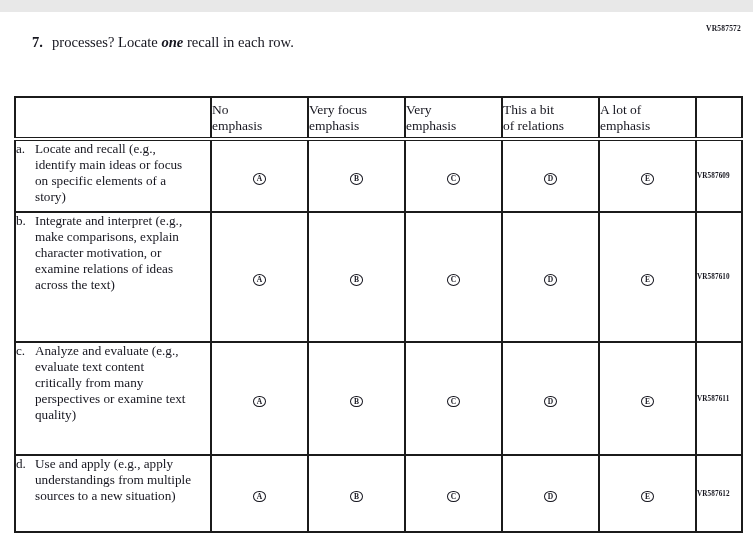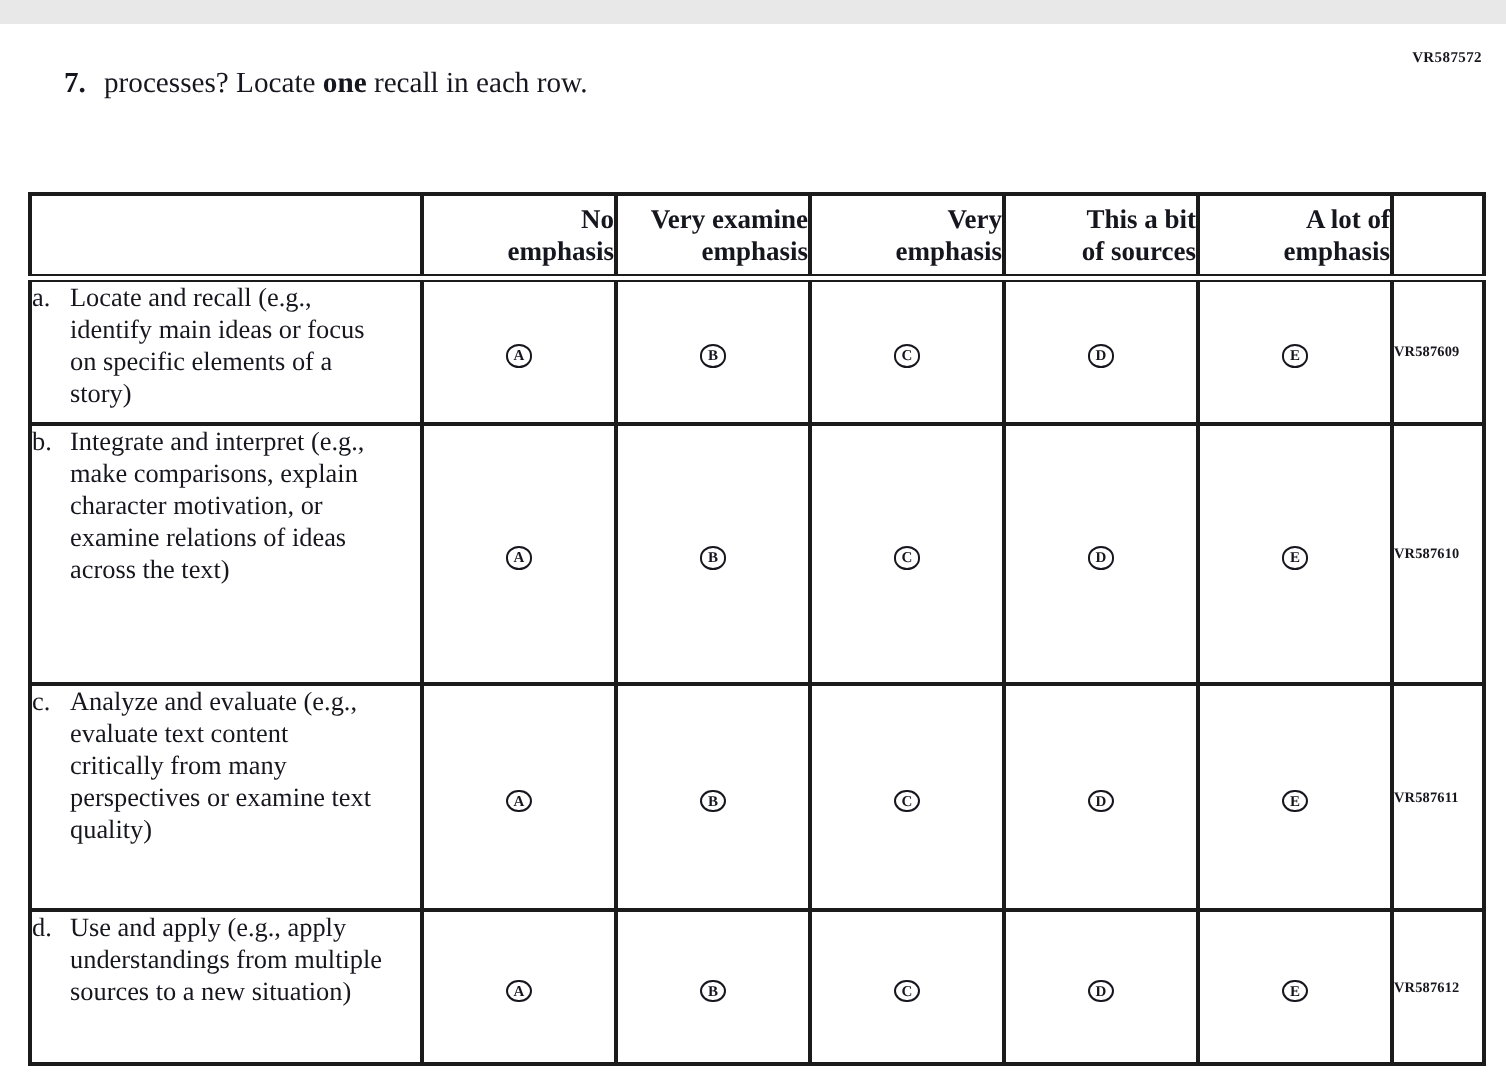"one" .qtext .bold { font-style: none -> italic }
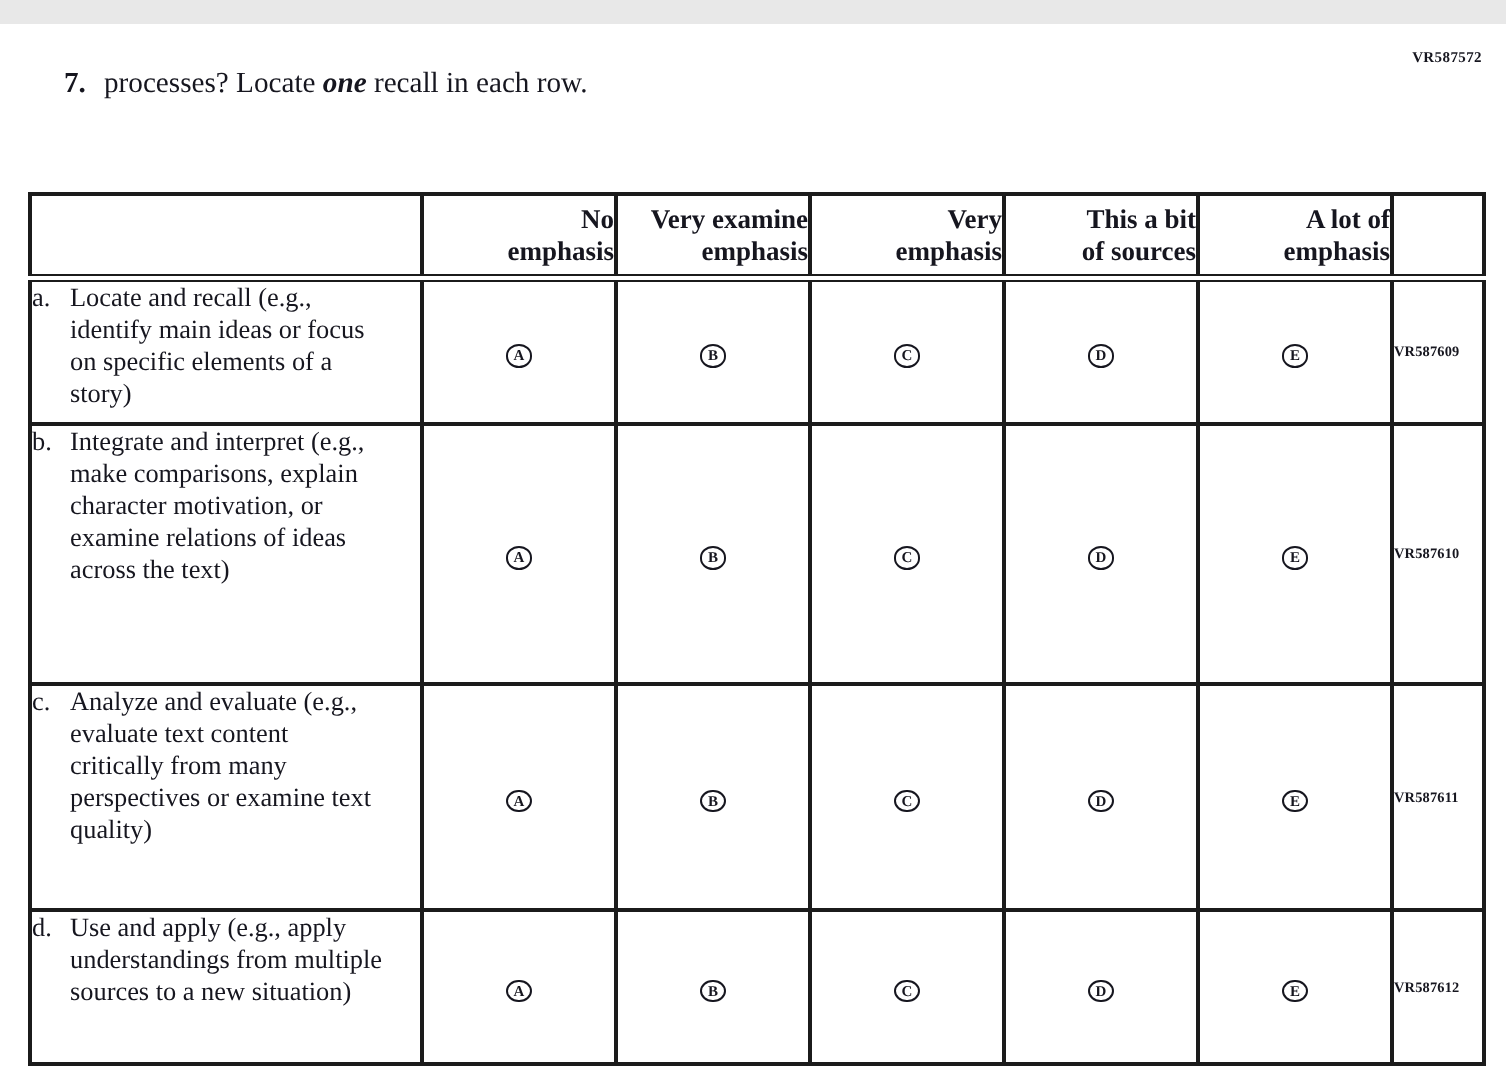"No" table.grid thead th { font-weight: 700 -> 400; text-align: right -> left }
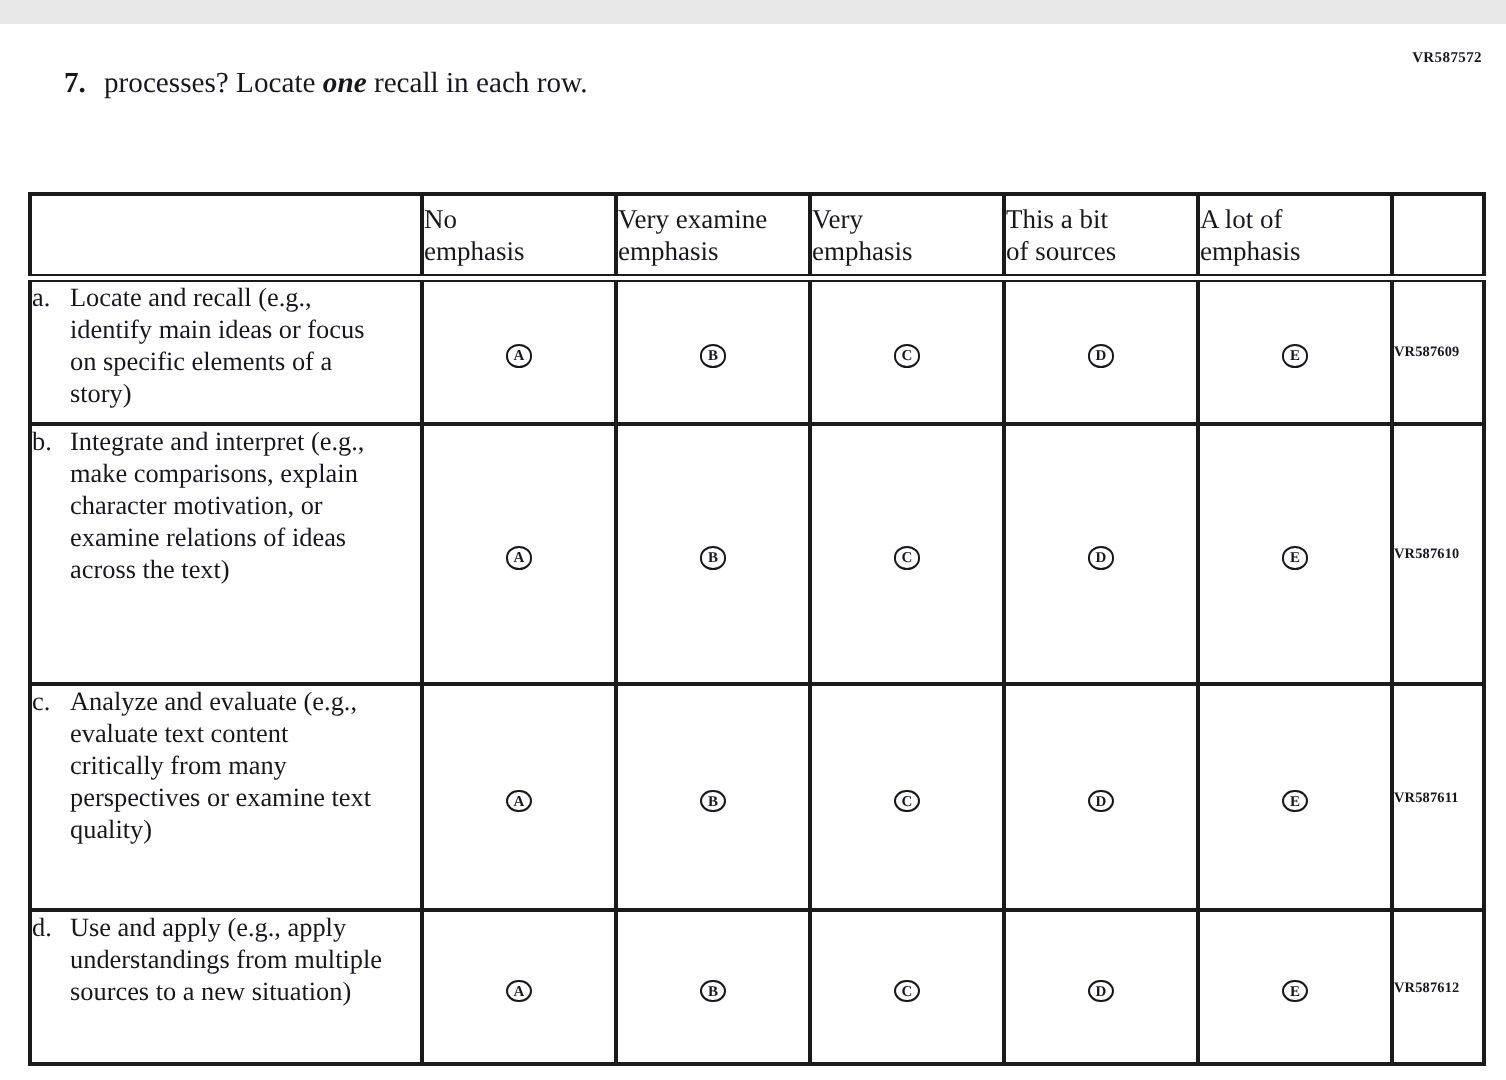"Very examine" span { text: examine -> focus }
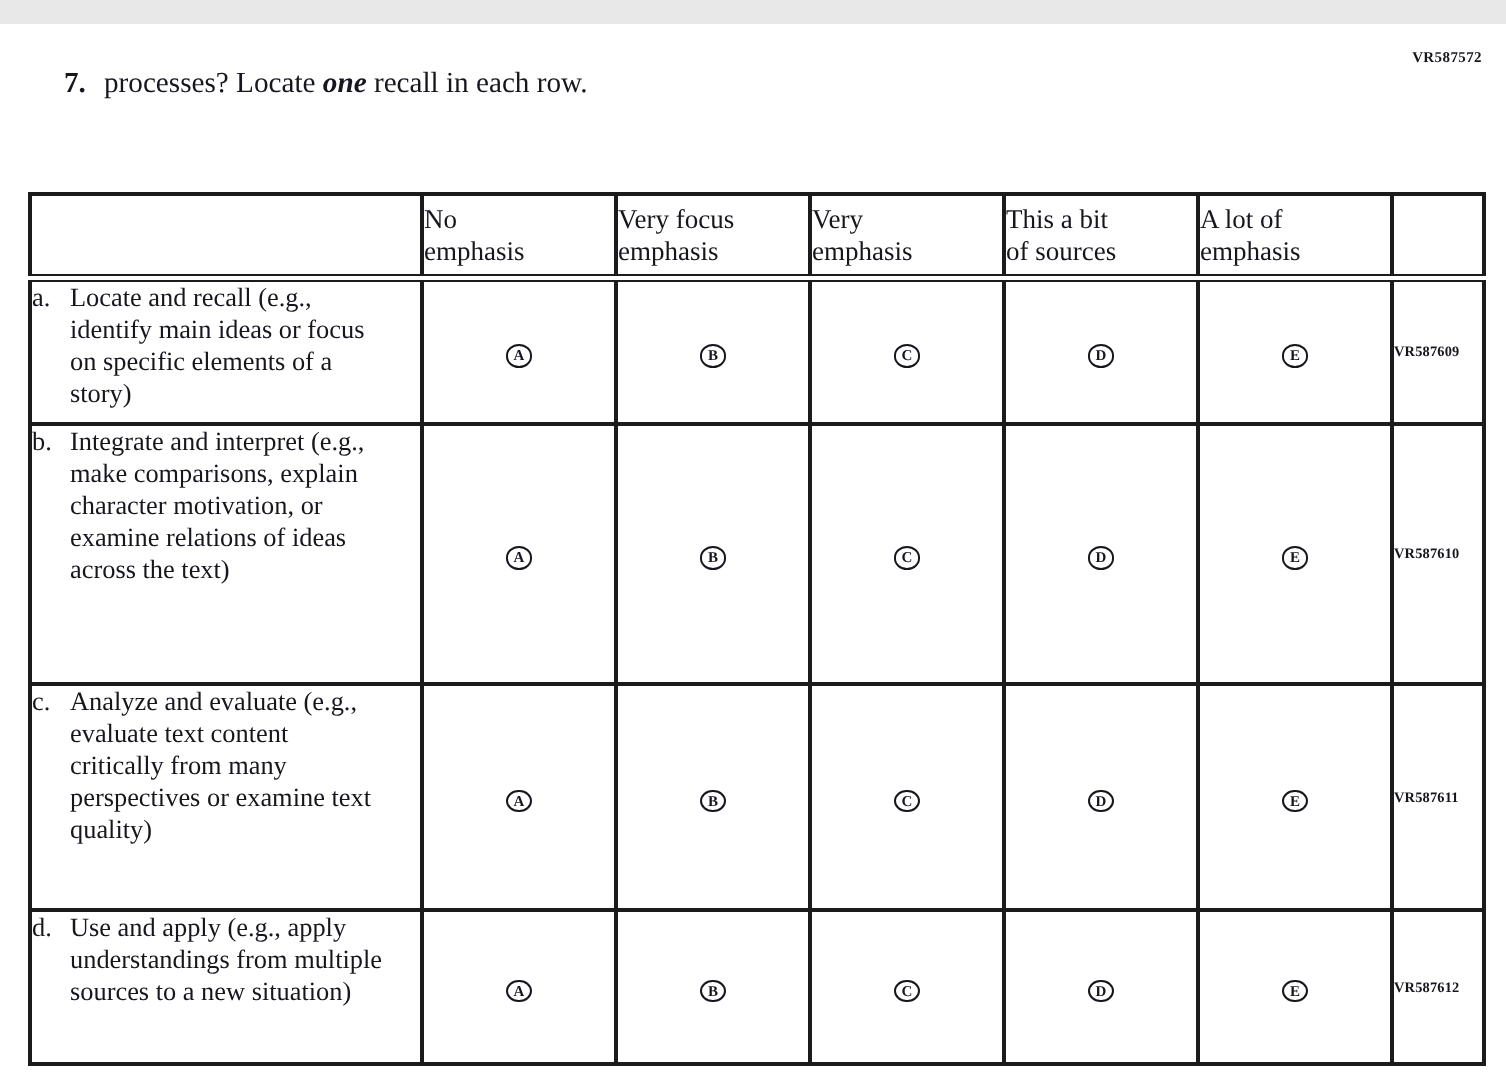"of sources" span { text: sources -> relations }
